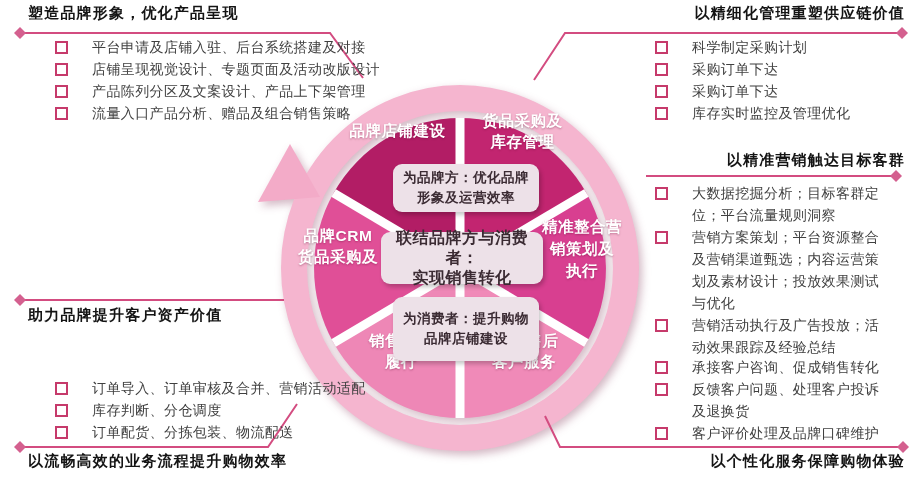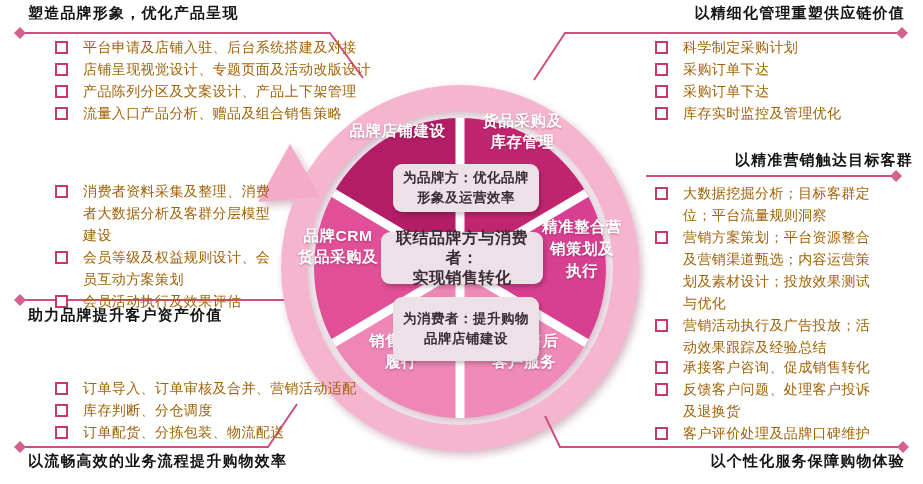"平台申请及店铺入驻、后台系统搭建及对接" .item { color: #a16207 -> #404040; gap: 15px -> 24px }
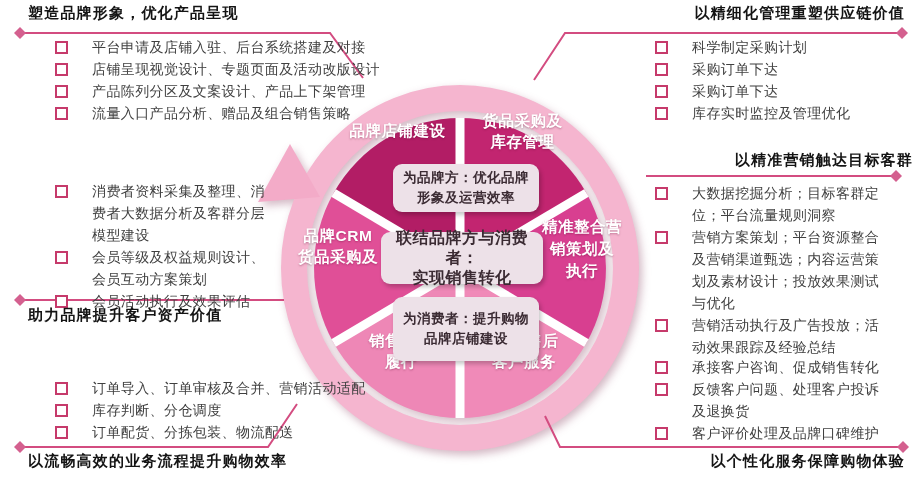"以精准营销触达目标客群" div.panel-title { right: 10px -> 18px }
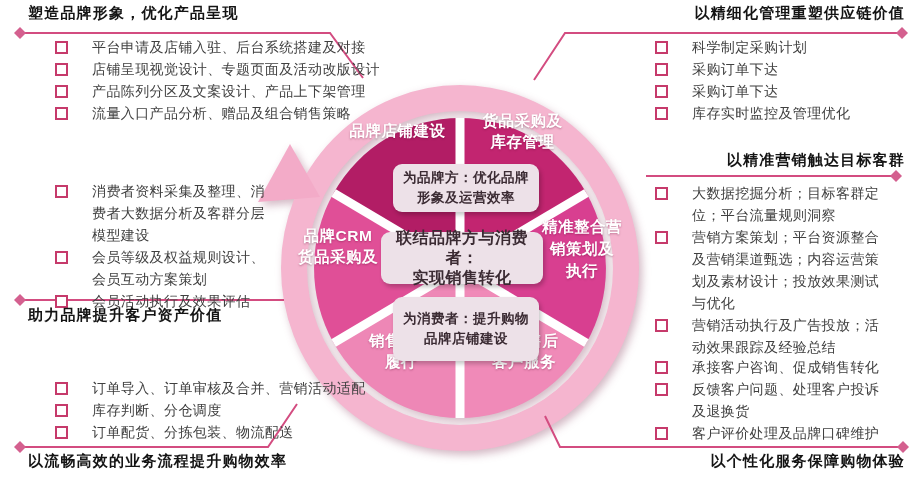"消费者资料采集及整理、消费者大数据分析及客群分层模型建设" div.items { html: <div> <div> <span></span> <span>消费者资料采集及整理、消费者大数据分析及客群分层模型建设</span> </div> <div> <span></span> <span>会员等级及权益规则设计、会员互动方案策划</span> </div> <div> <span></span> <span>会员活动执行及效果评估</span> </div> </div> -> none }
